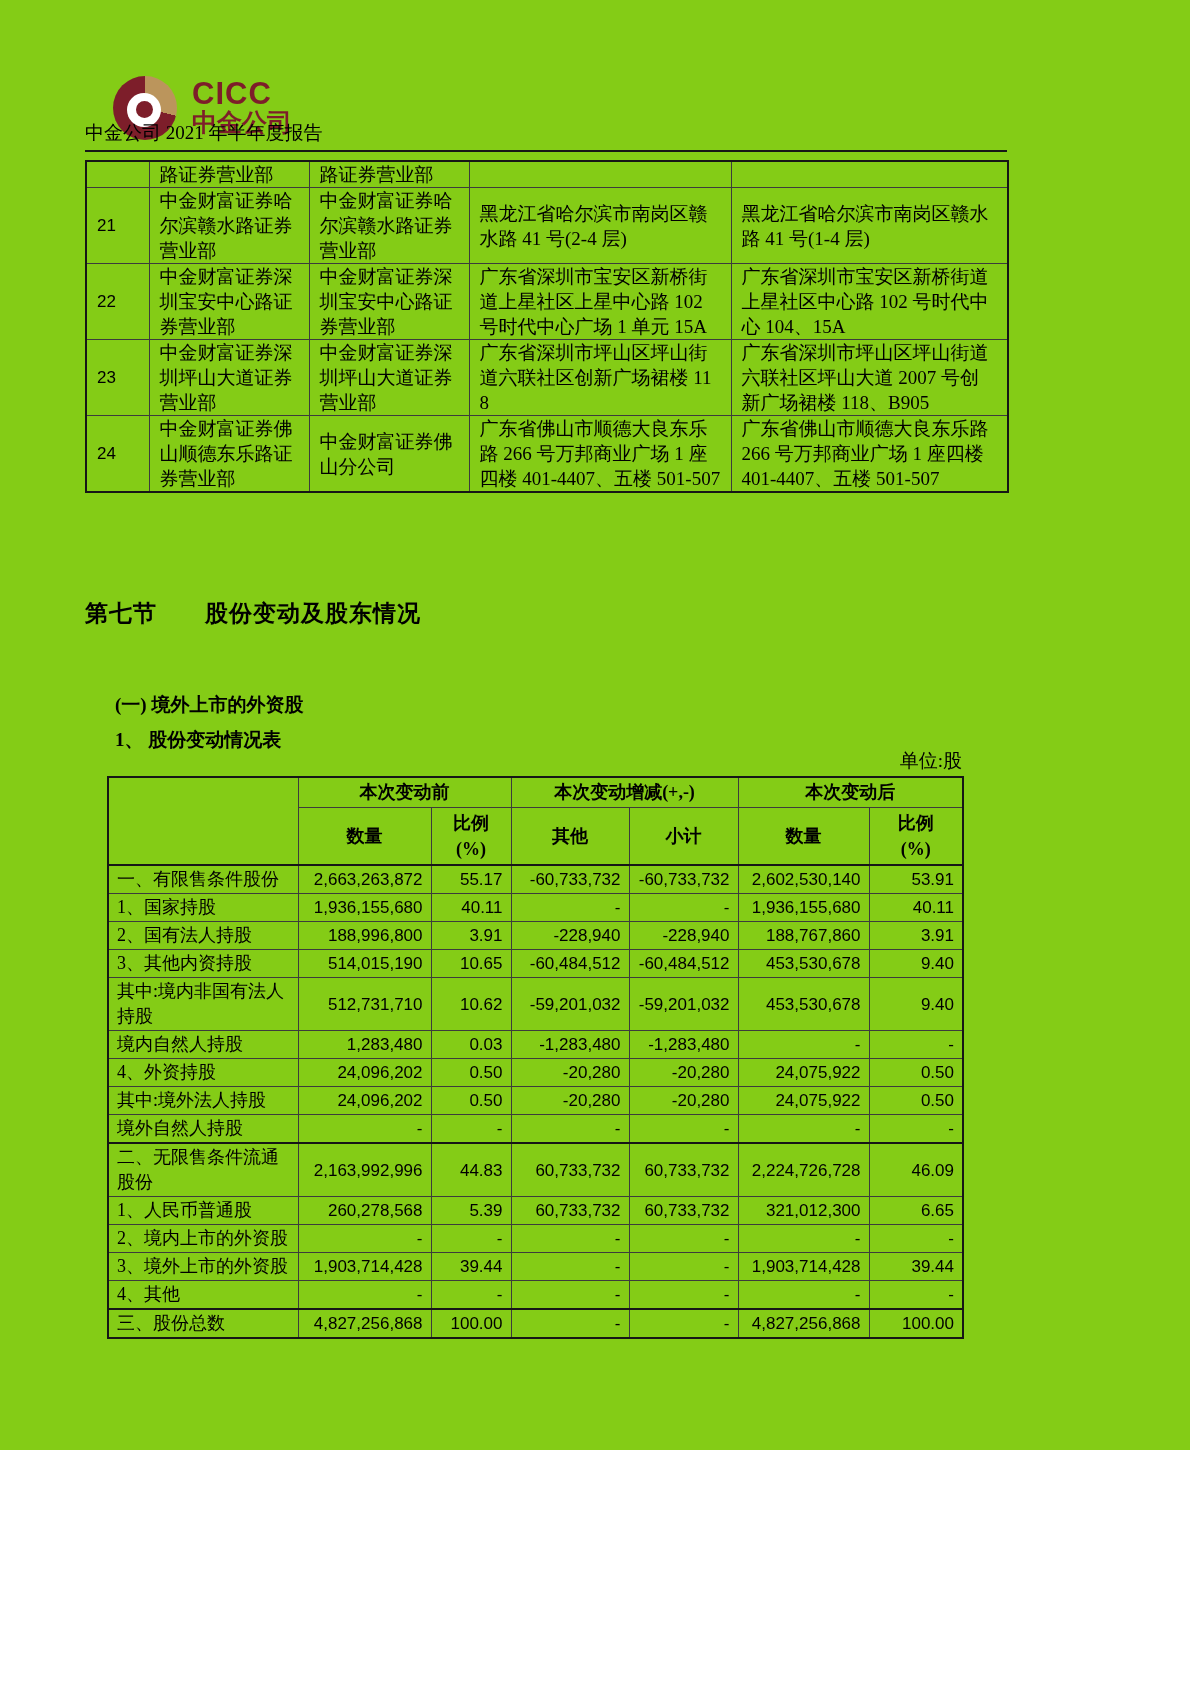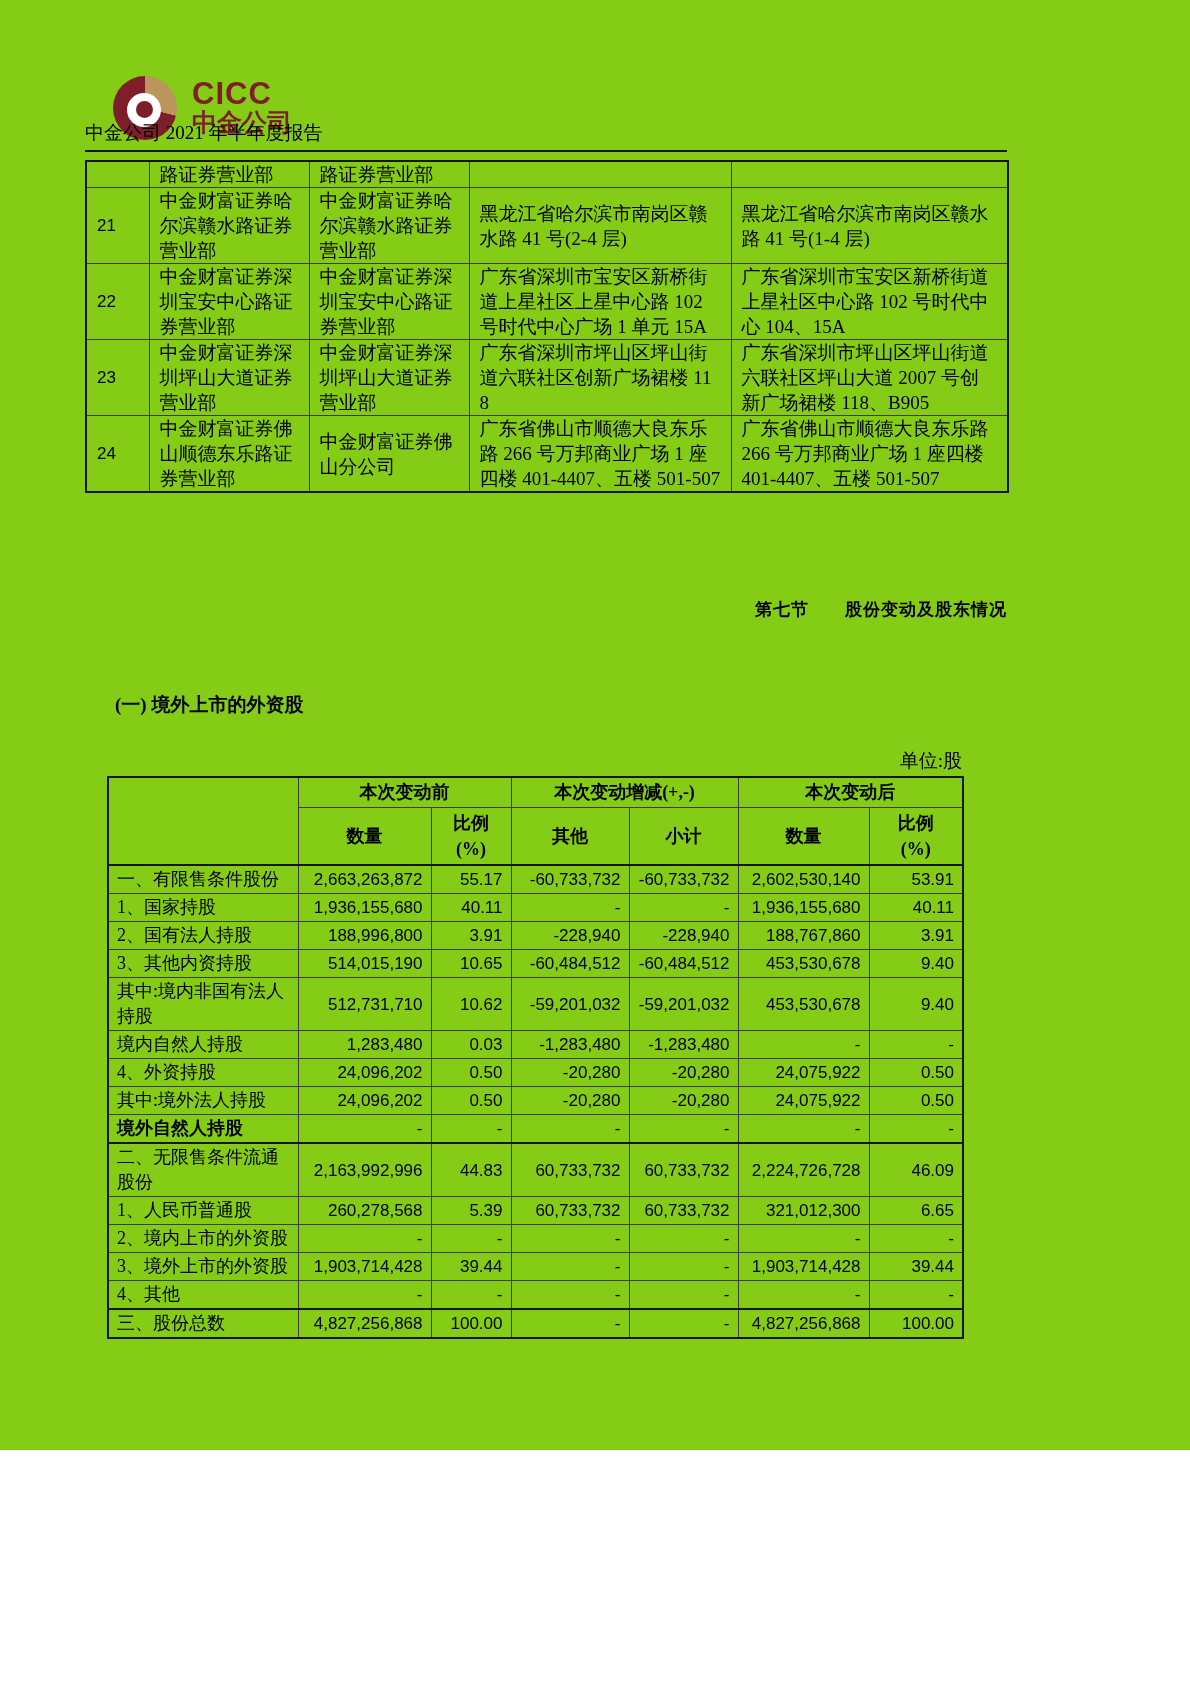"第七节 股份变动及股东情况" .section-title { font-size: 17px -> 23px; text-align: right -> left }
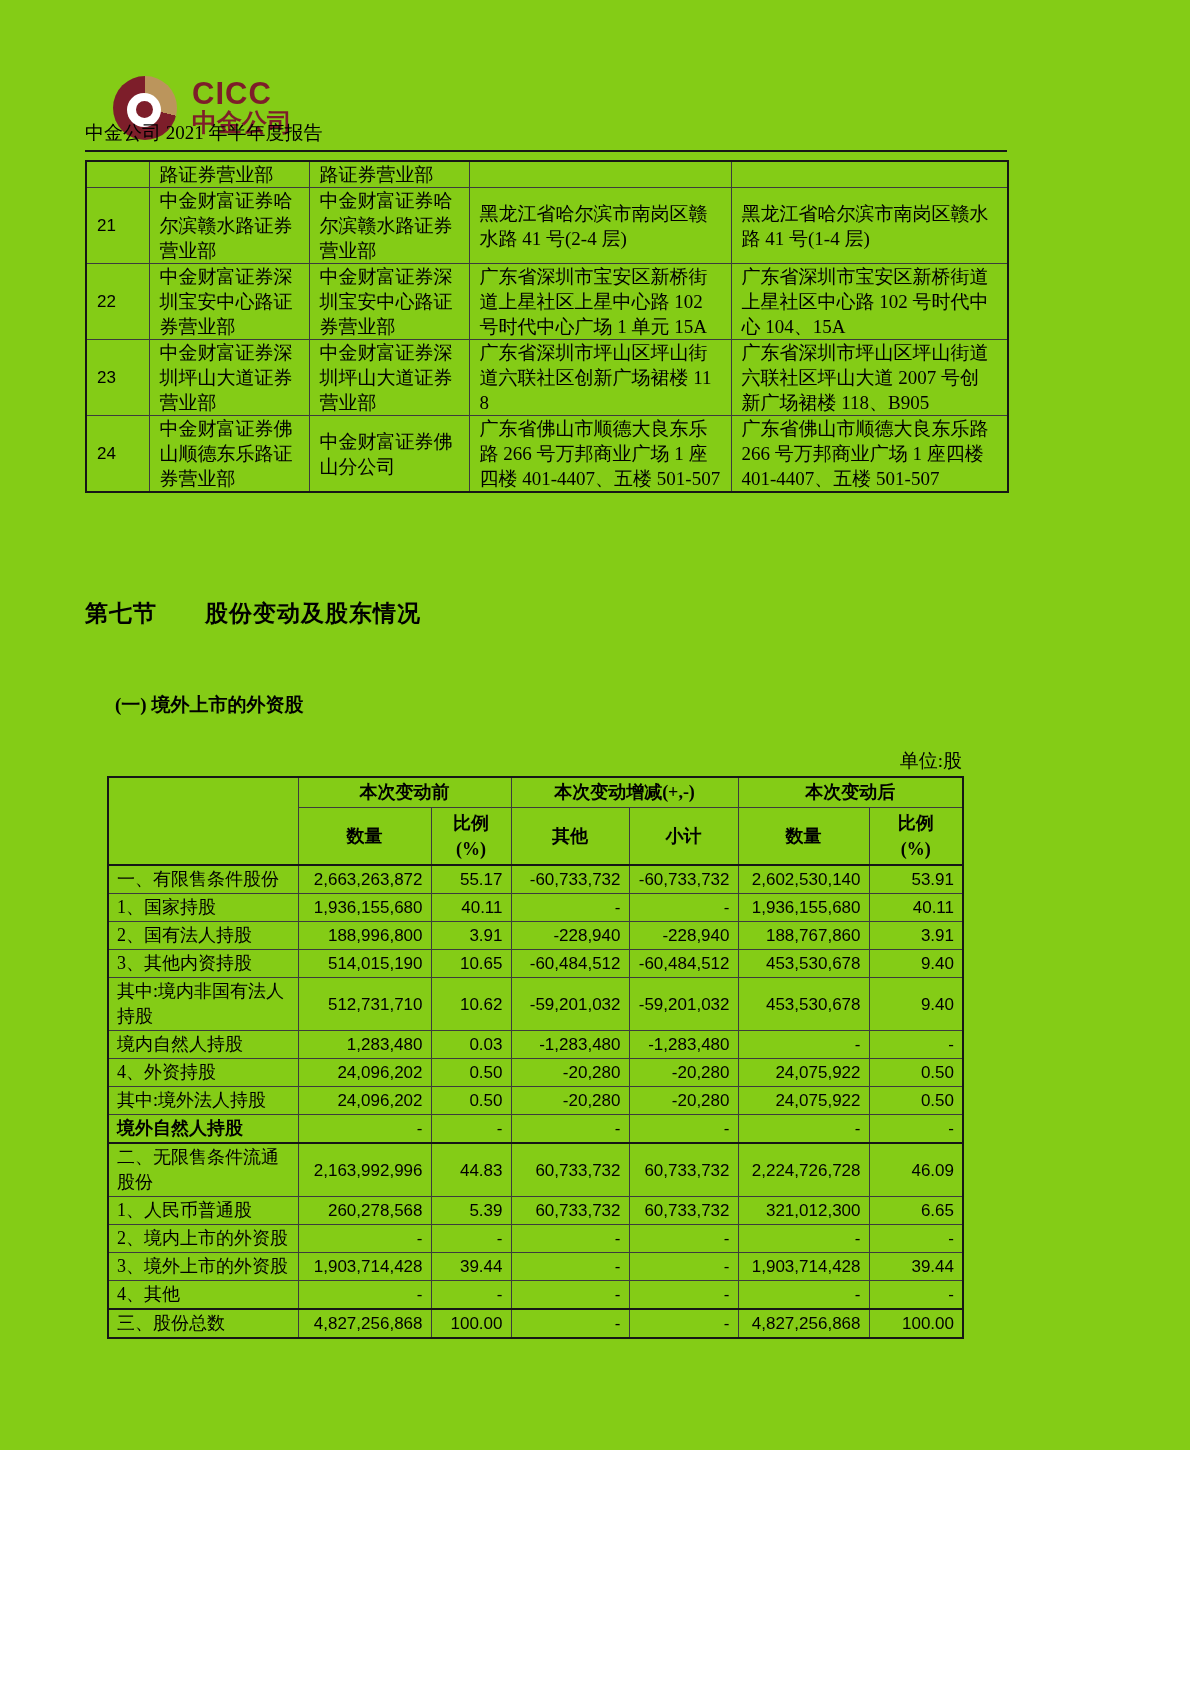"1、 股份变动情况表" div.sub { html: none -> <div>1、 股份变动情况表</div> }
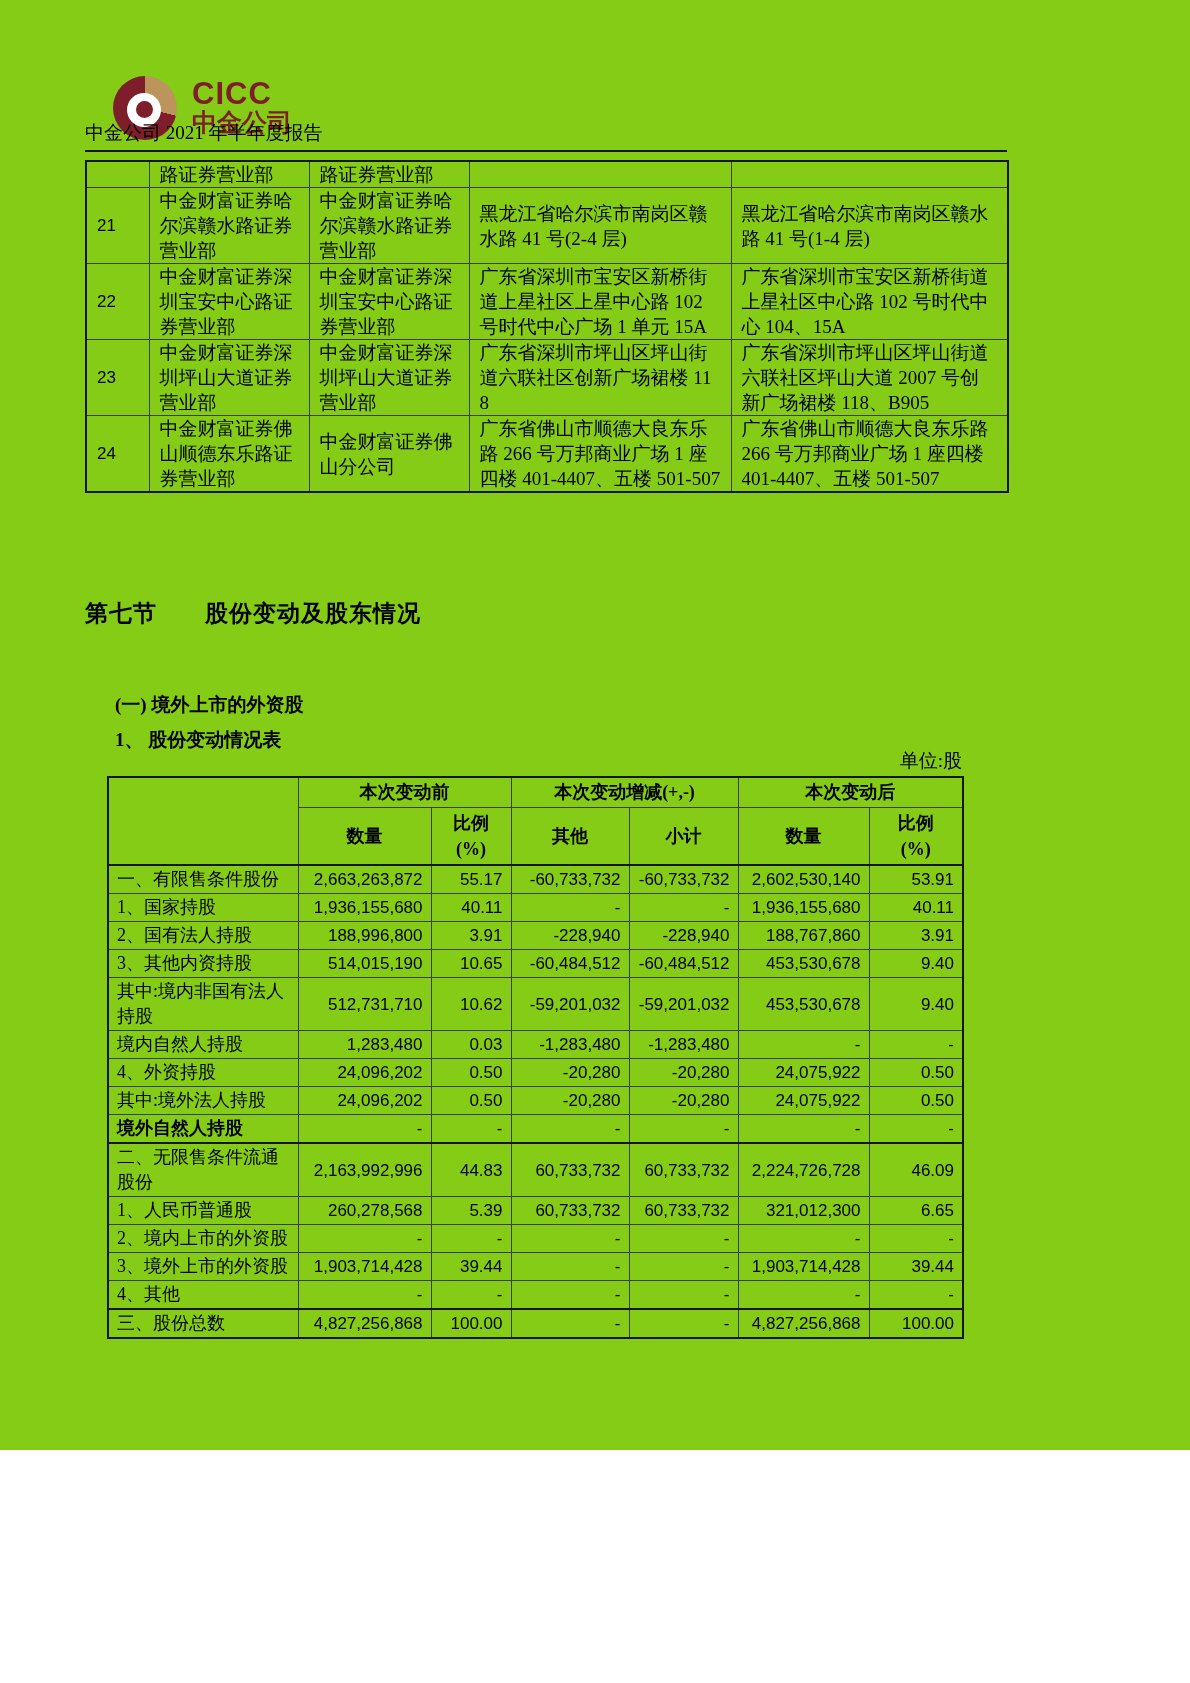"境外自然人持股" .share-table td.indent { font-weight: bold -> none }
